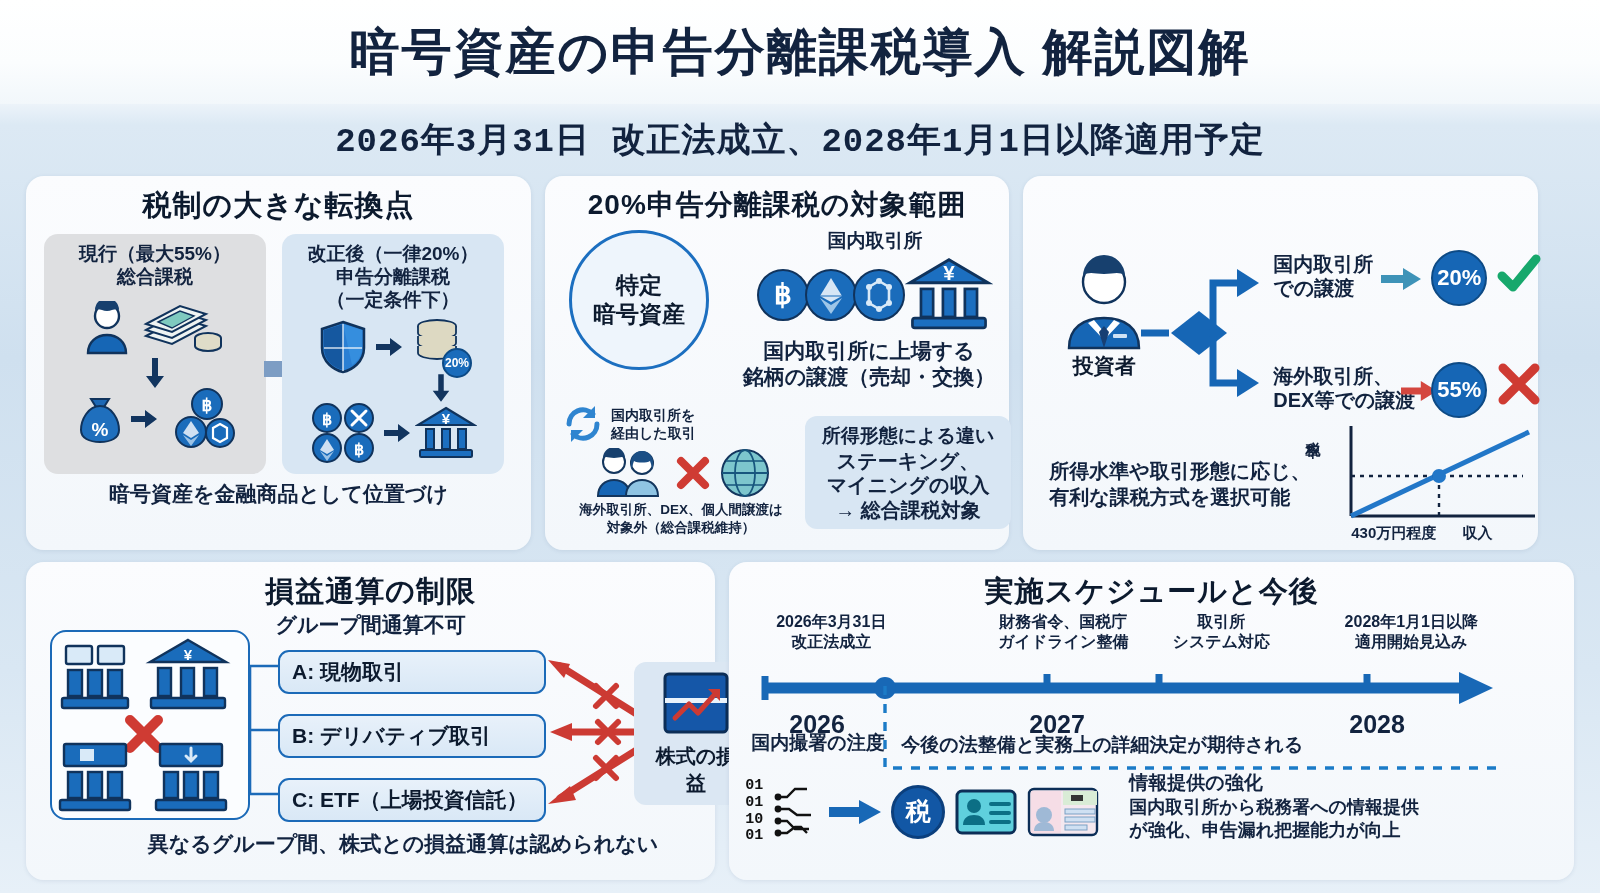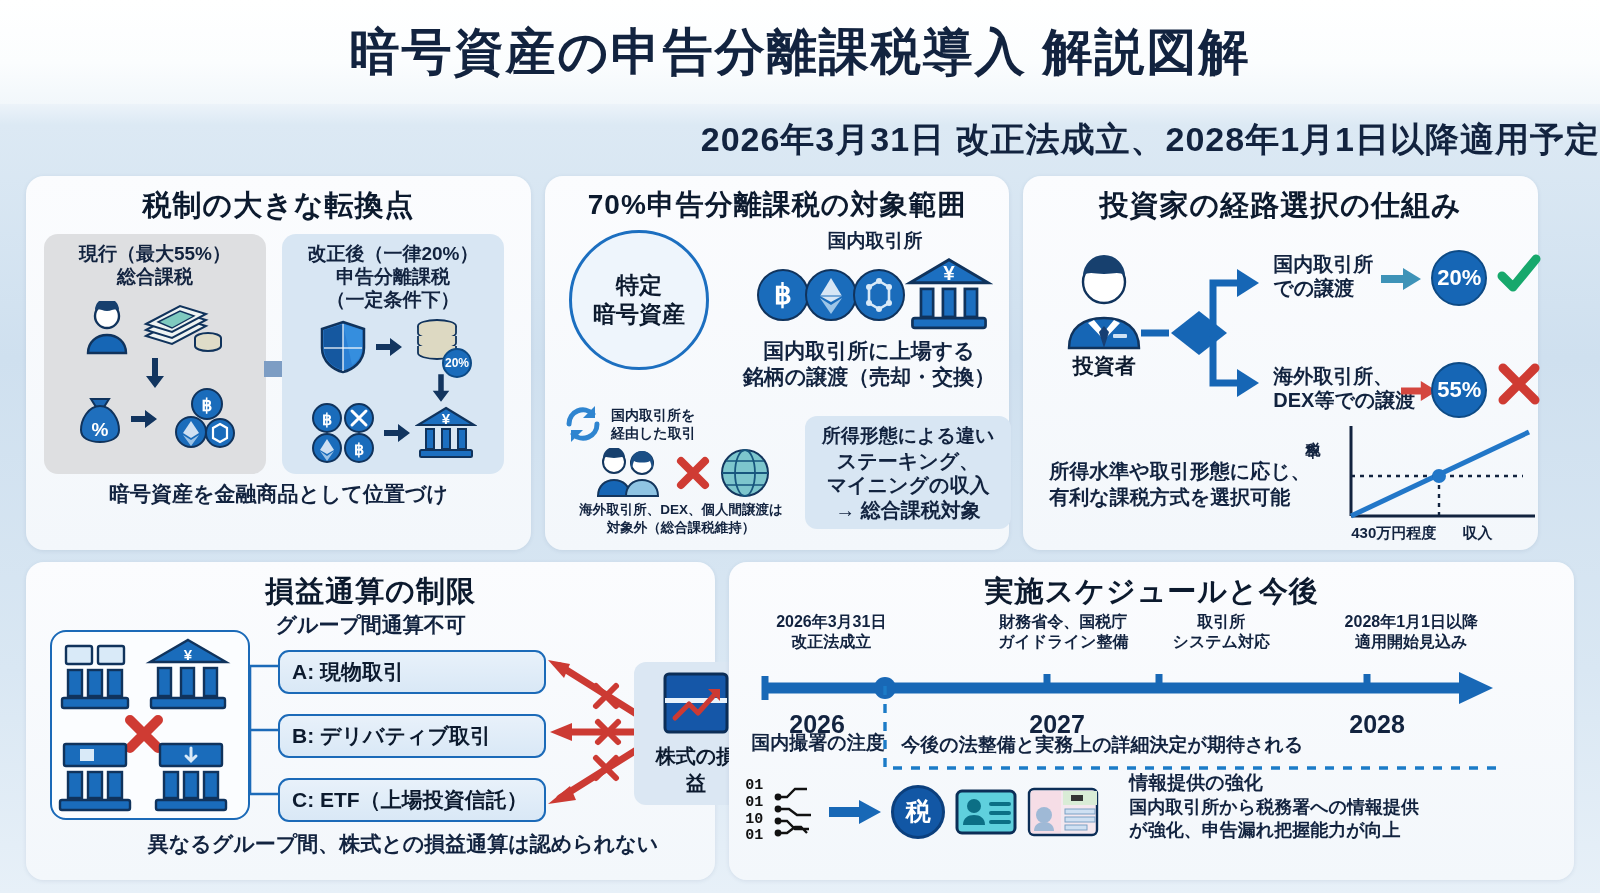"2026年3月31日 改正法成立、2028年1月1日以降適用予定" .subtitle-band { font-family: none -> Liberation Mono, monospace; justify-content: flex-end -> center }
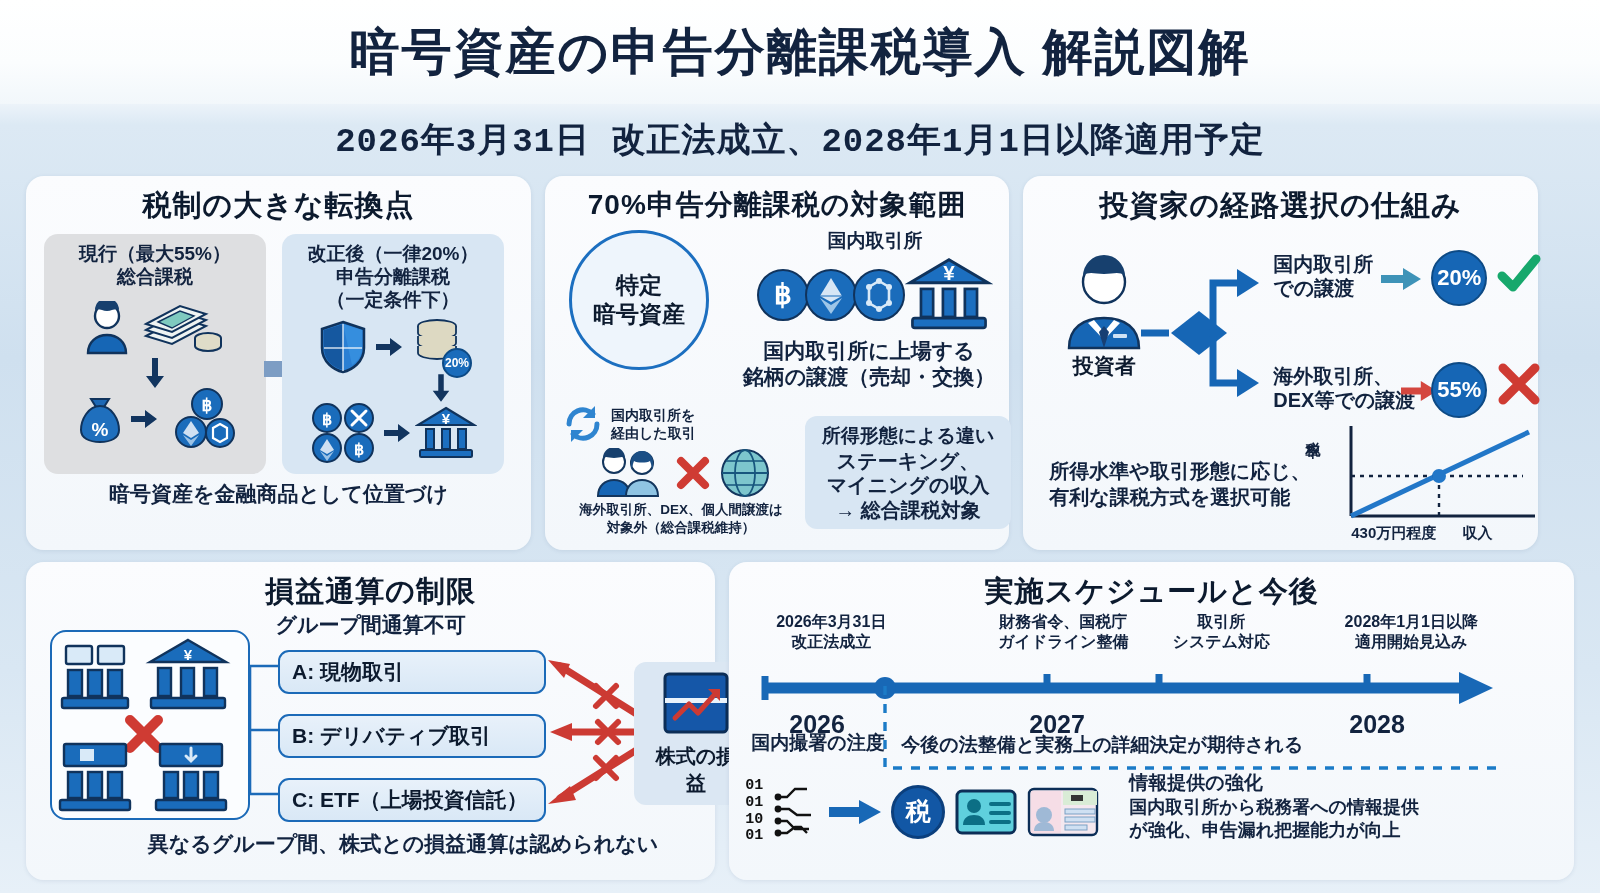"70%申告分離課税の対象範囲" div.p-title { text: 70% -> 20% }
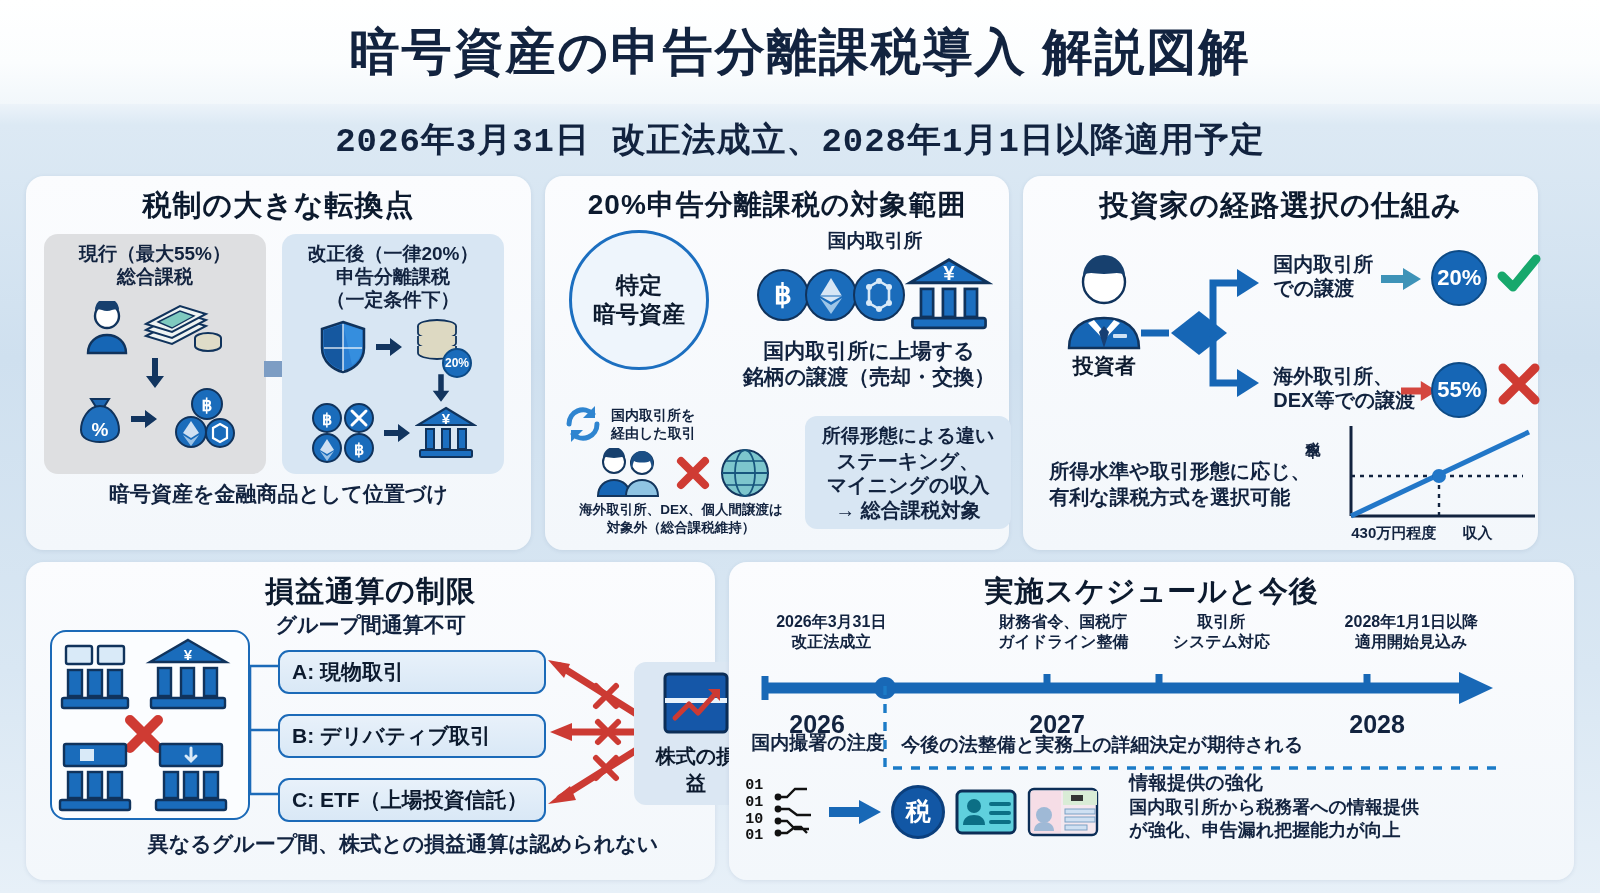"投資家の経路選択の仕組み" div.p-title { html: <div>投資家の経路選択の仕組み</div> -> none }
